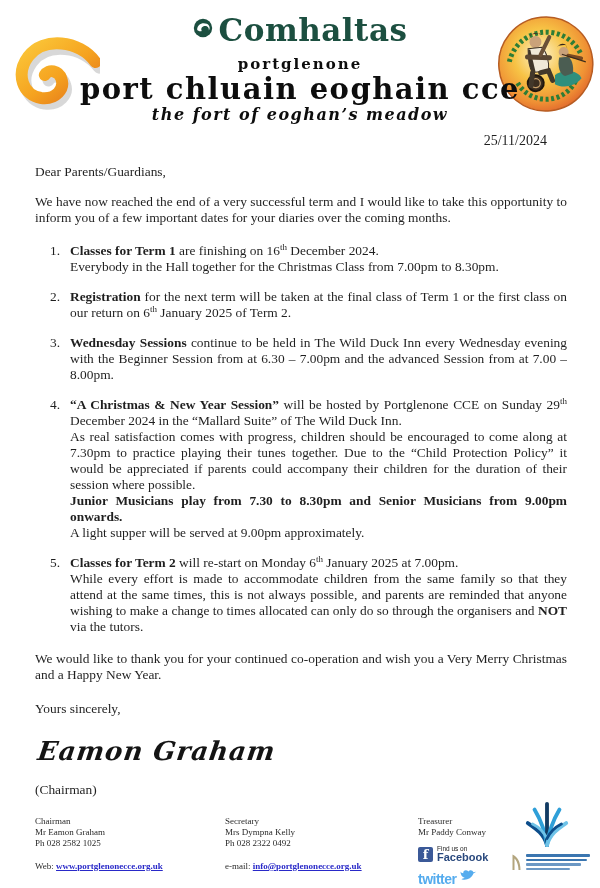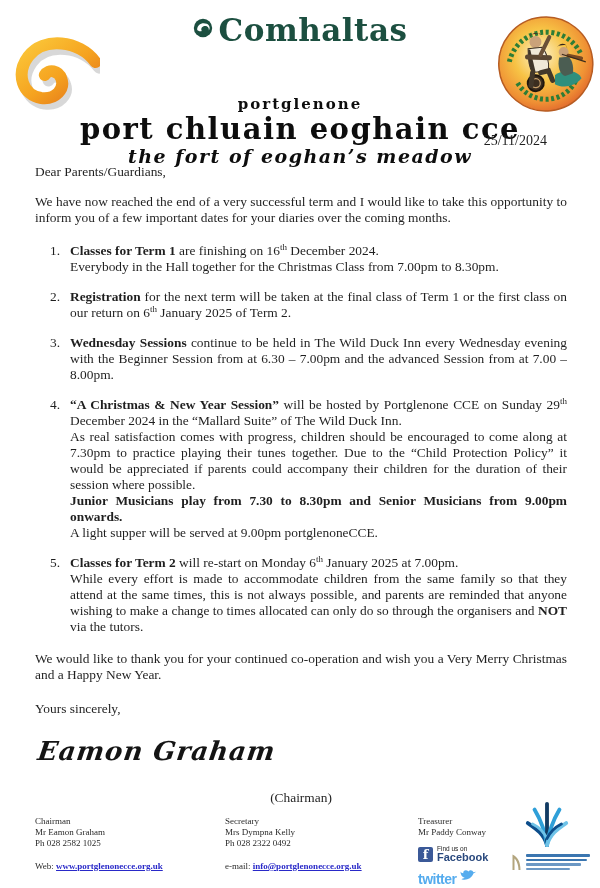"portglenone" .title-block { margin-top: 40px -> none }
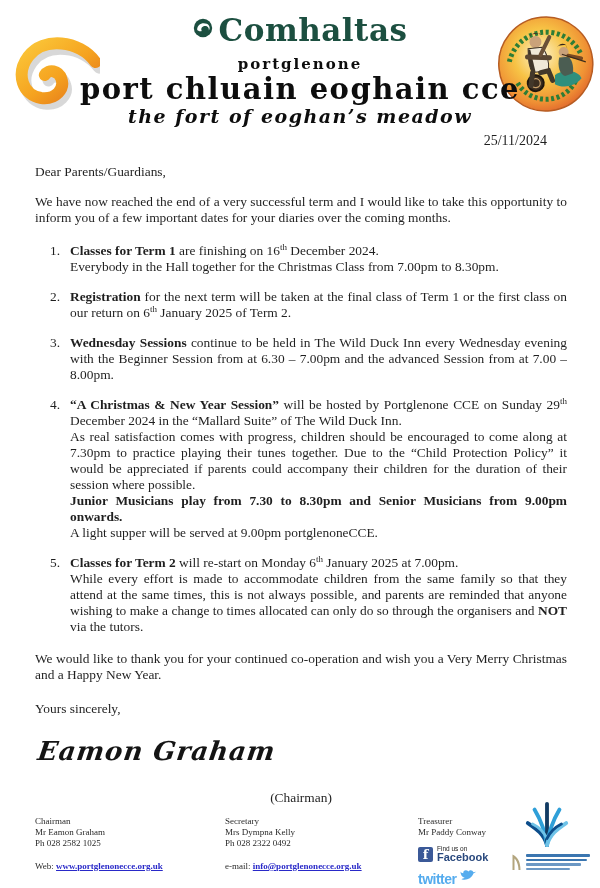"the fort of eoghan’s meadow" .title-sub { font-size: 19px -> 16px }
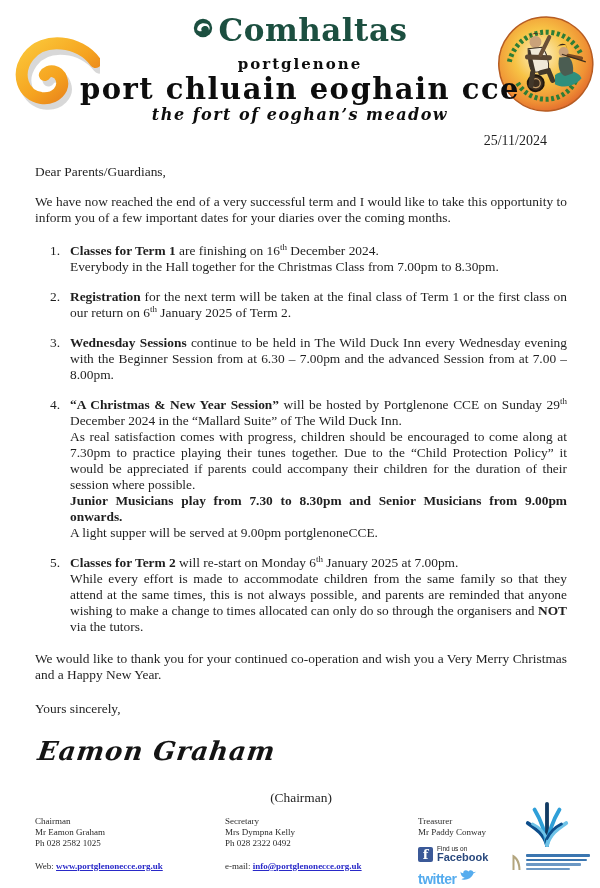"A light supper will be" div { text: portglenoneCCE -> approximately }
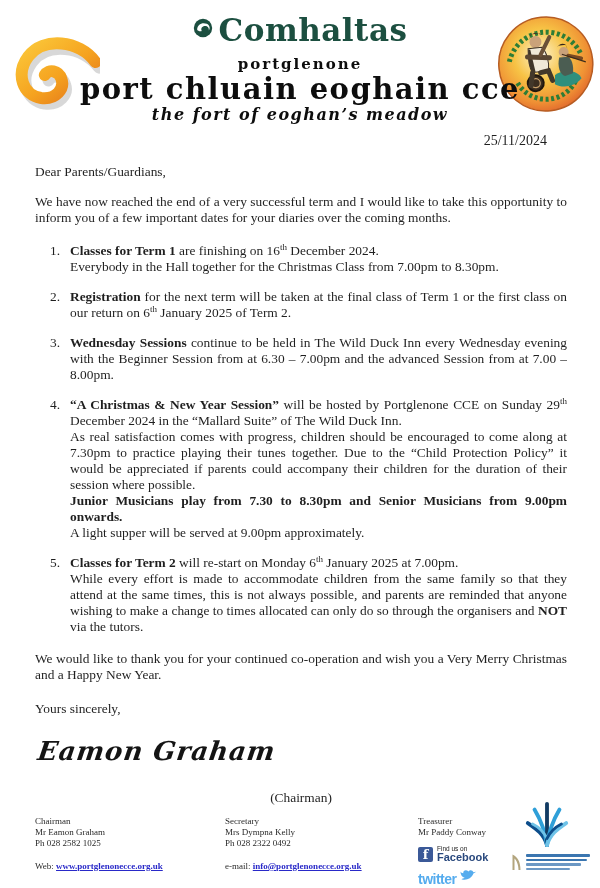"(Chairman)" .sig-role { margin-top: 26px -> 18px; text-align: center -> none }
